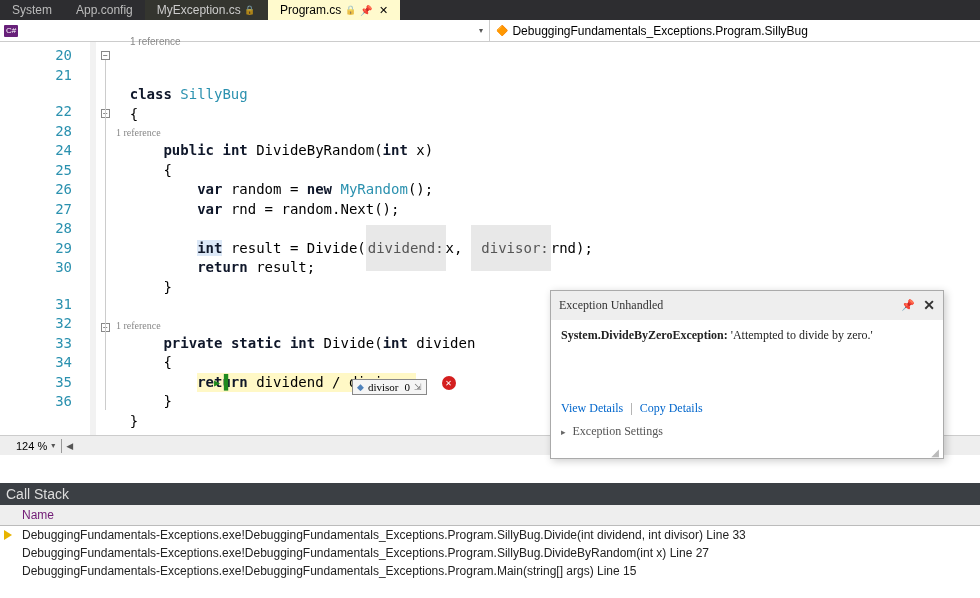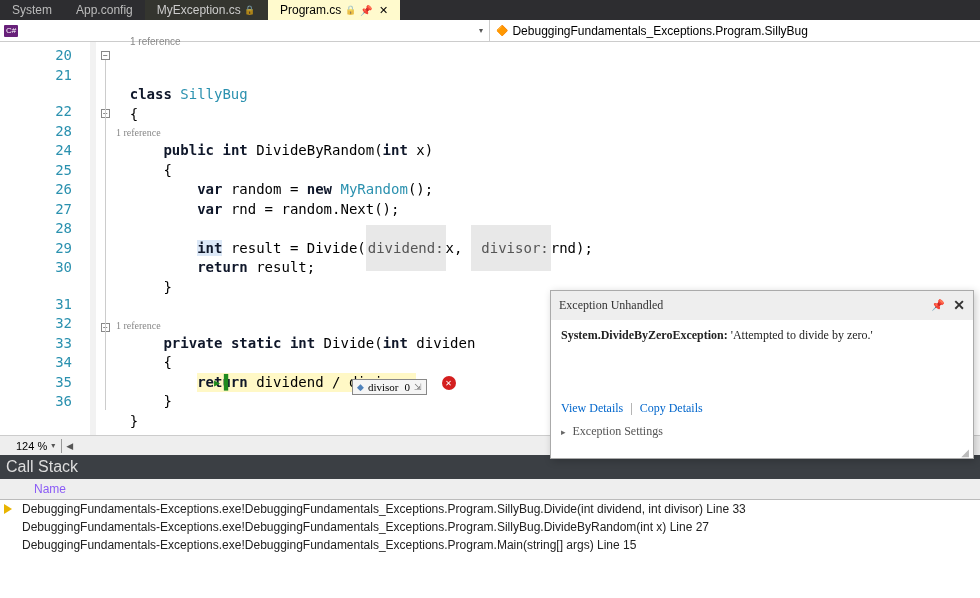"Exception Unhandled" .exc-popup { width: 424px -> 394px }
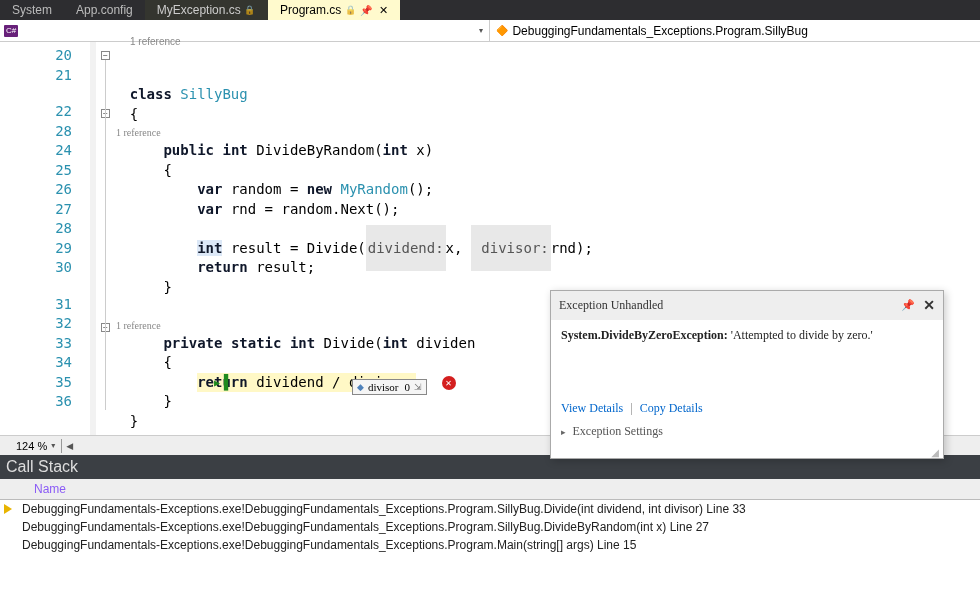"Call Stack" .cs-title { font-size: 16px -> 14px; margin-top: none -> 28px }
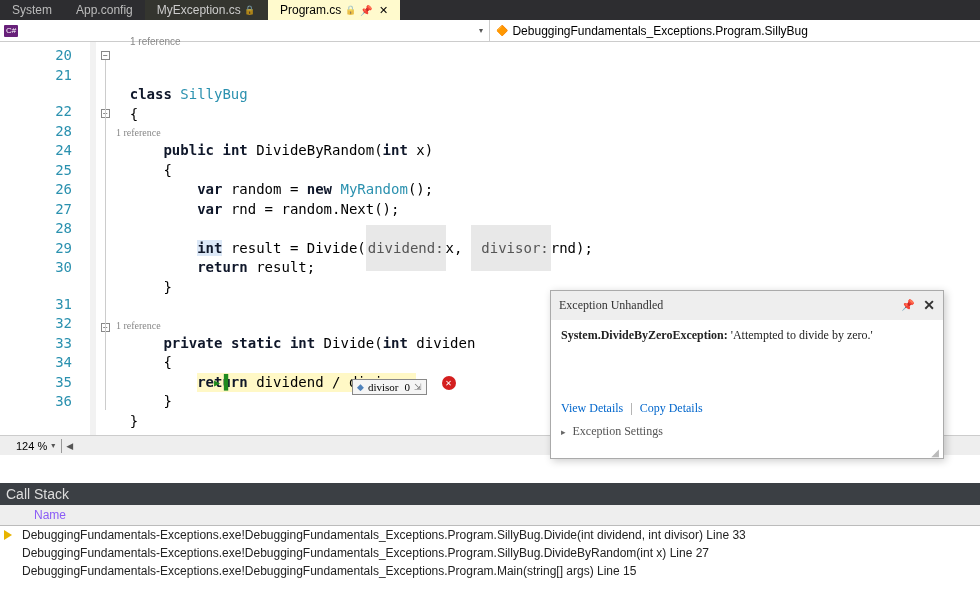"Name" .cs-hdr { color: #8b5cf6 -> #701a75; padding: 3px 34px -> 3px 22px }
